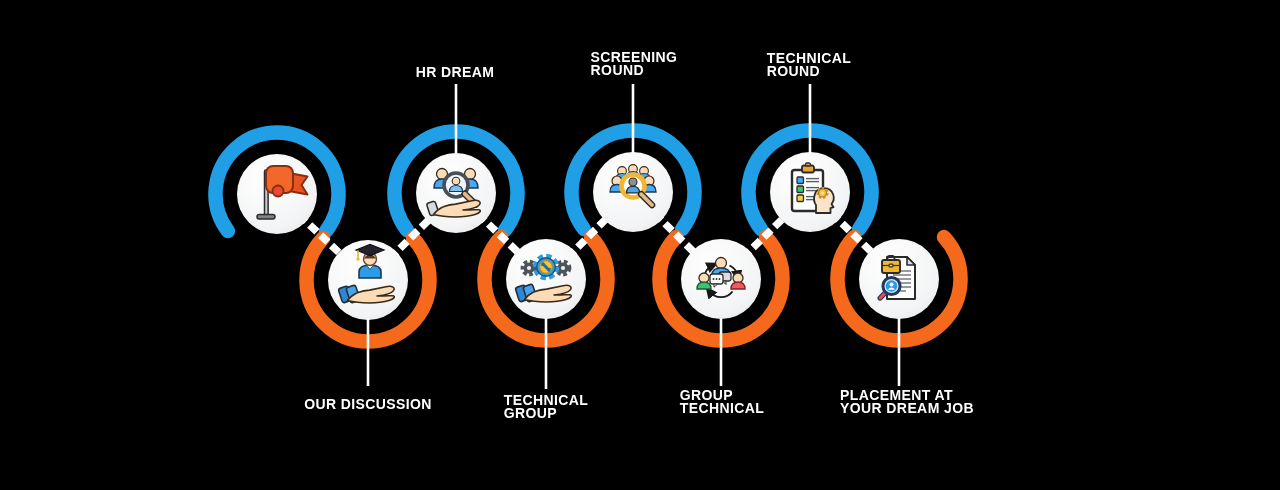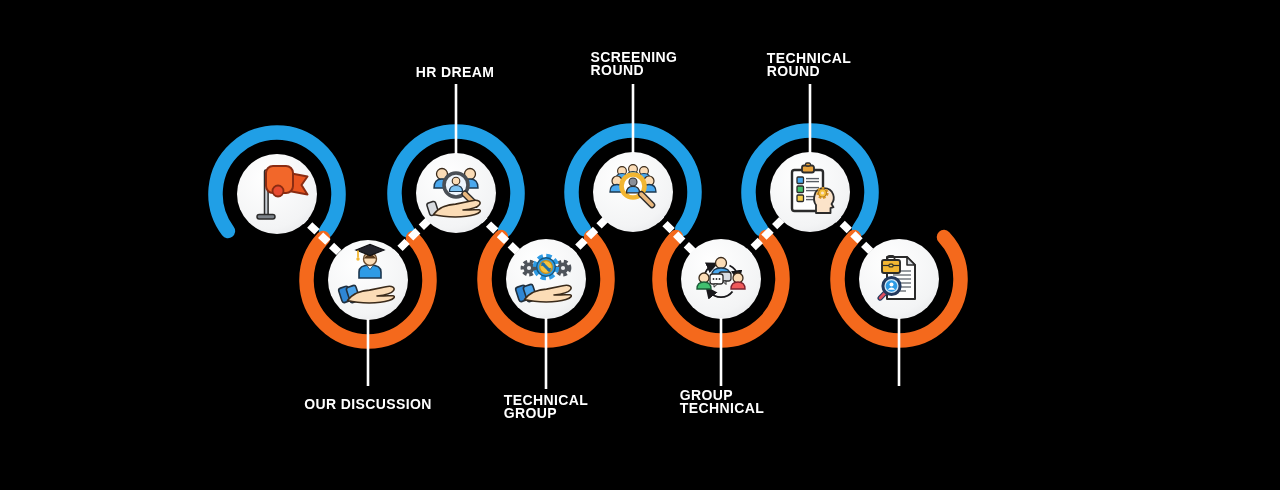"PLACEMENT AT" div.lbl { html: none -> <div>PLACEMENT AT YOUR DREAM JOB</div> }
